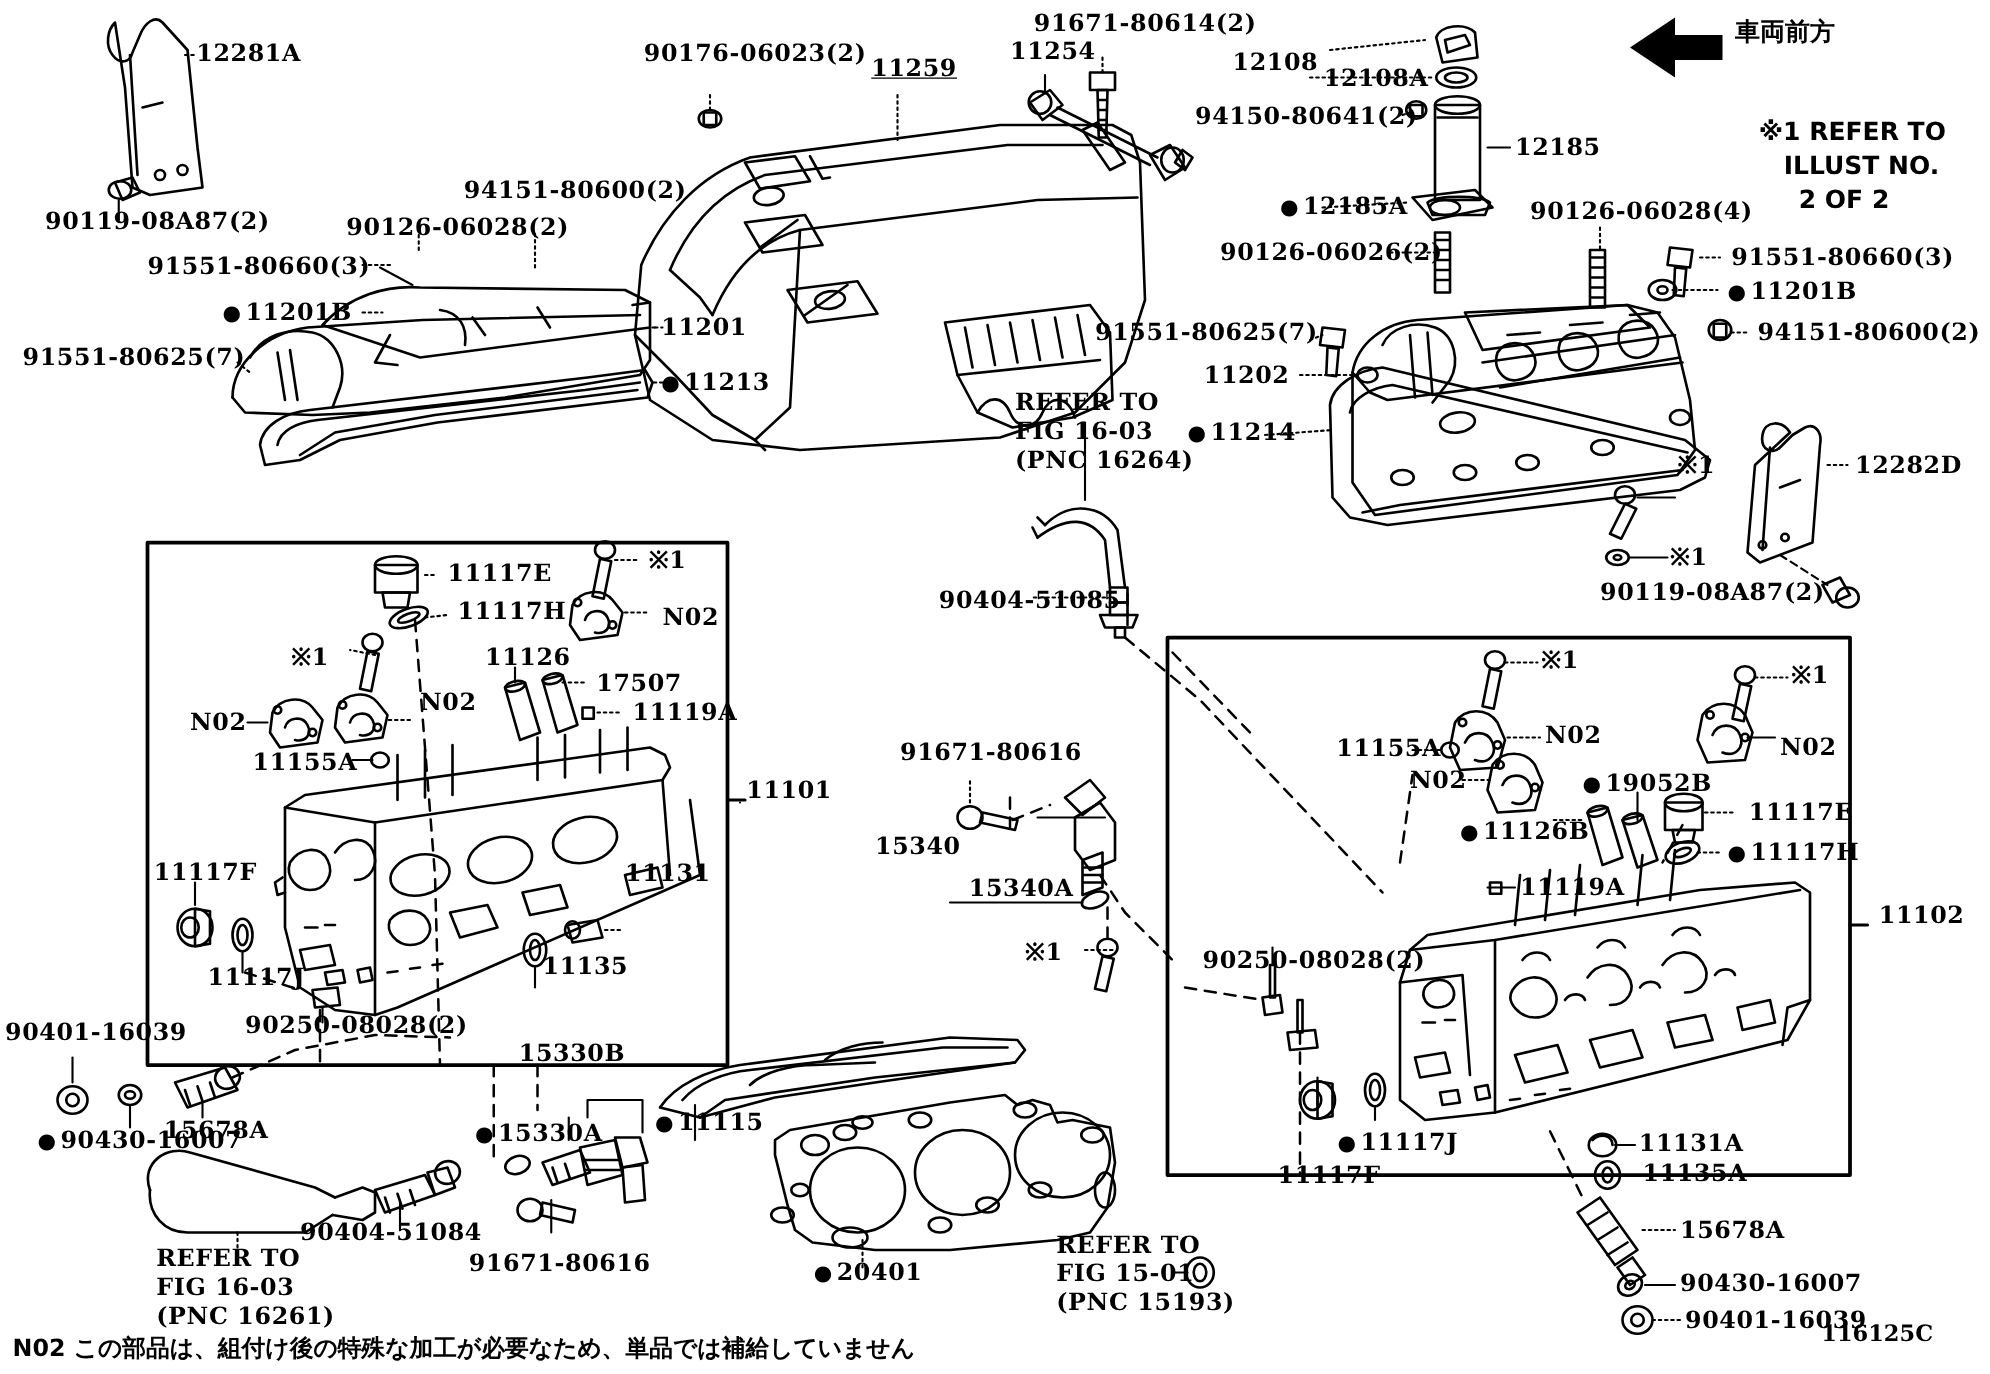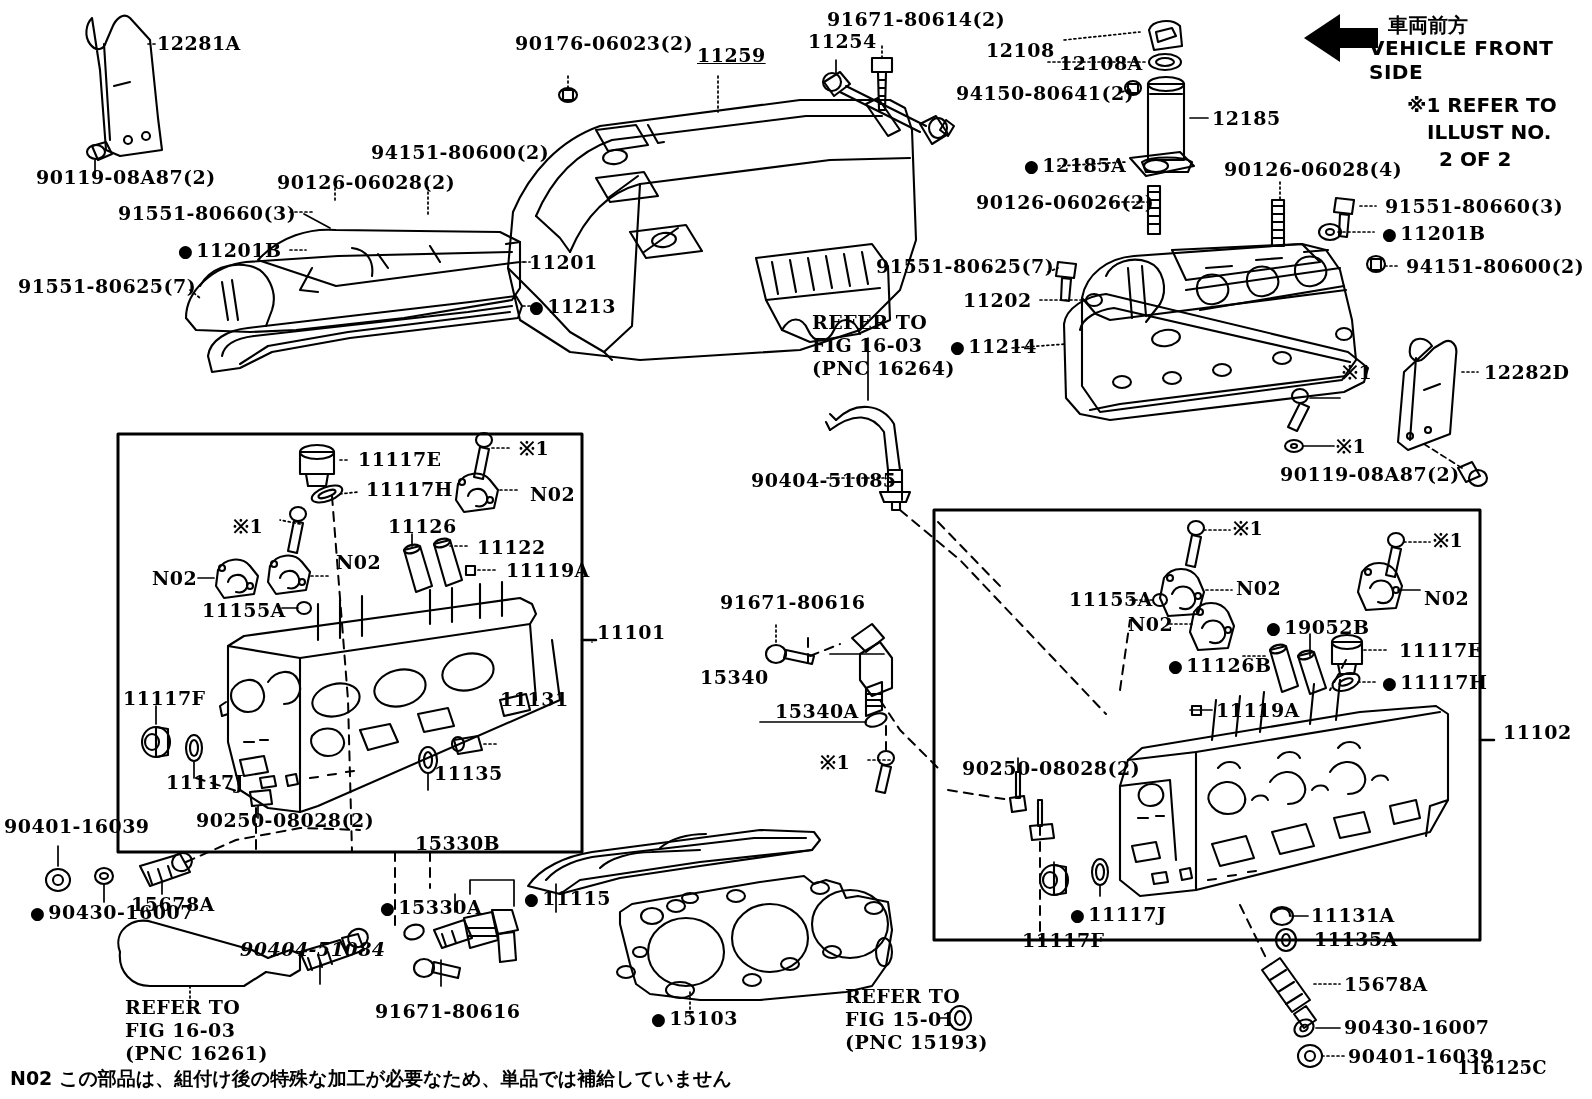"VEHICLE FRONT SIDE" div.sans { html: <div>VEHICLE FRONT SIDE</div> -> none }
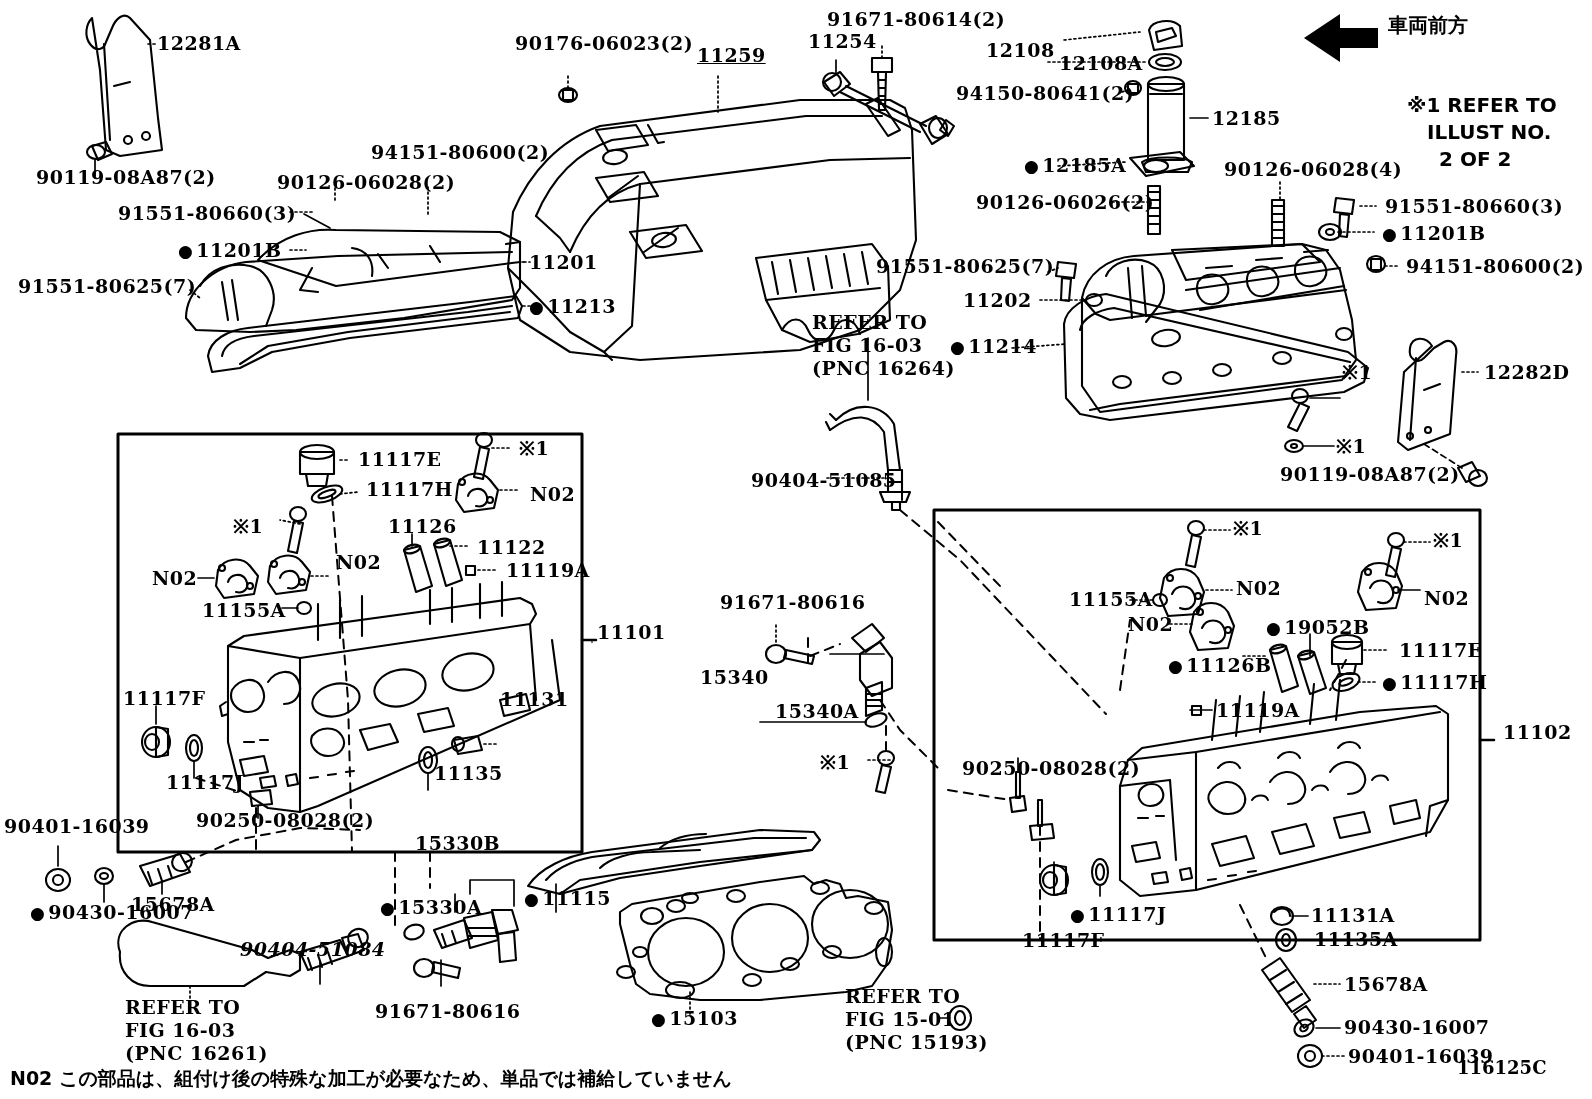"11122" div.lbl { text: 11122 -> 17507 }
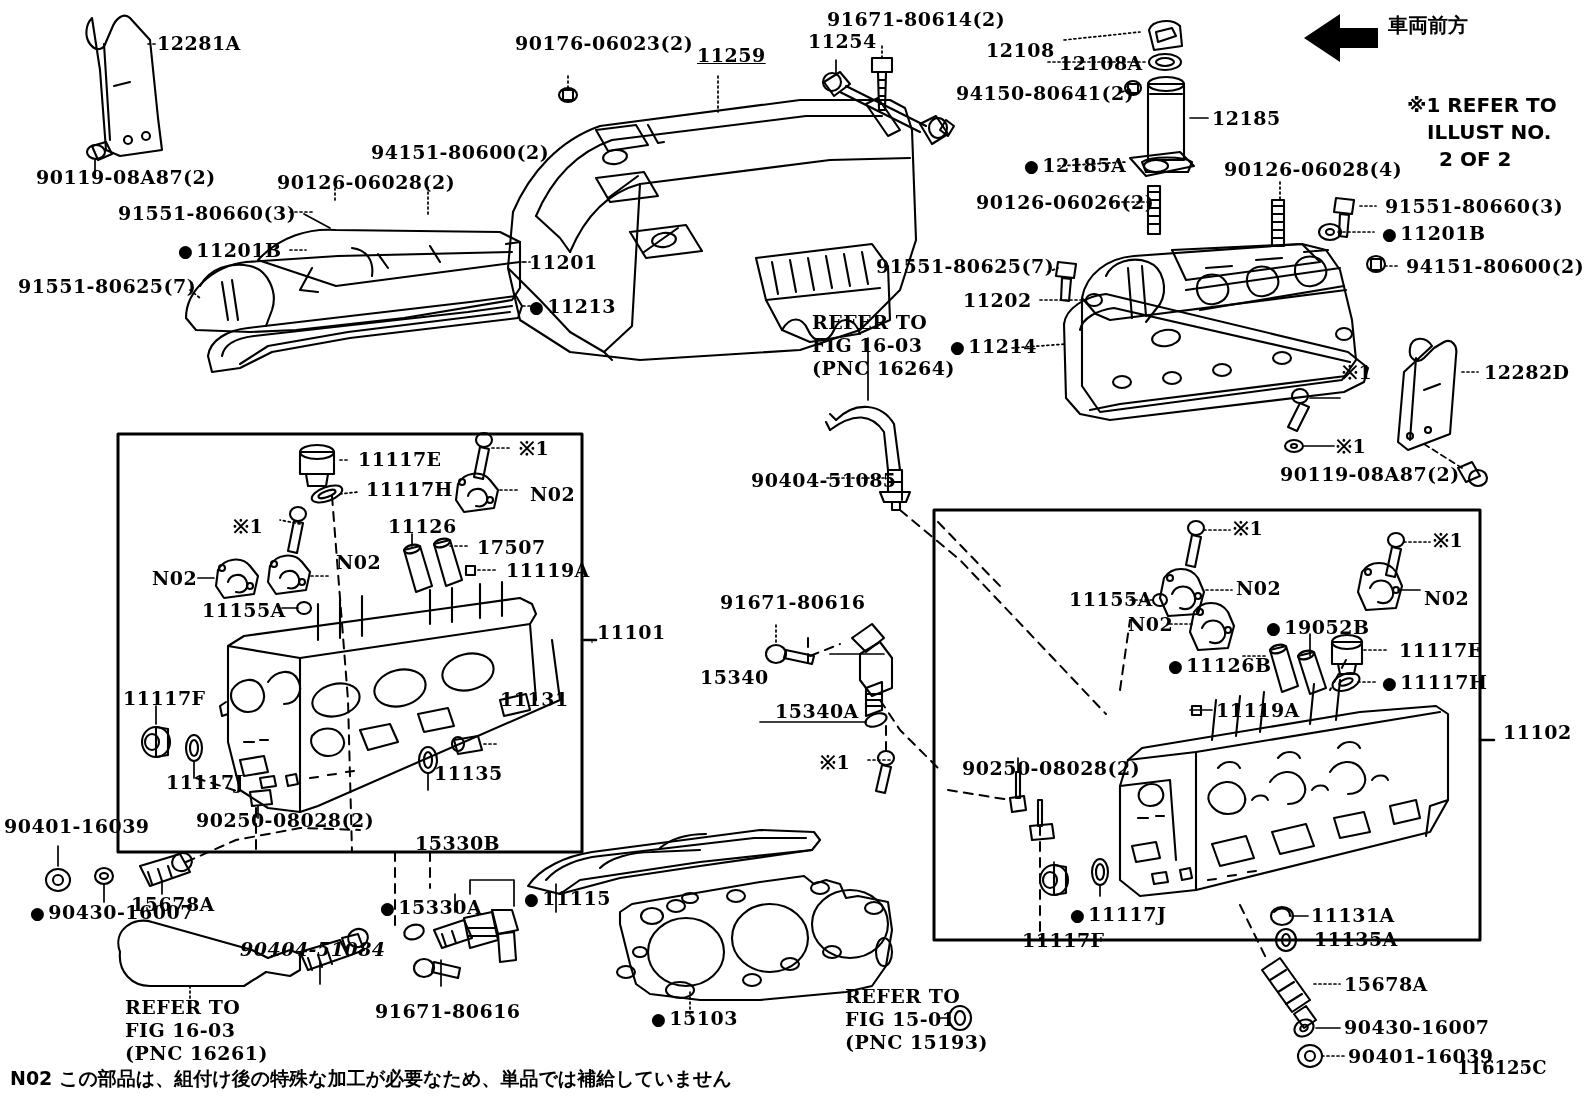"90404-51084" div.lbl { font-style: italic -> none; top: 939px -> 976px }
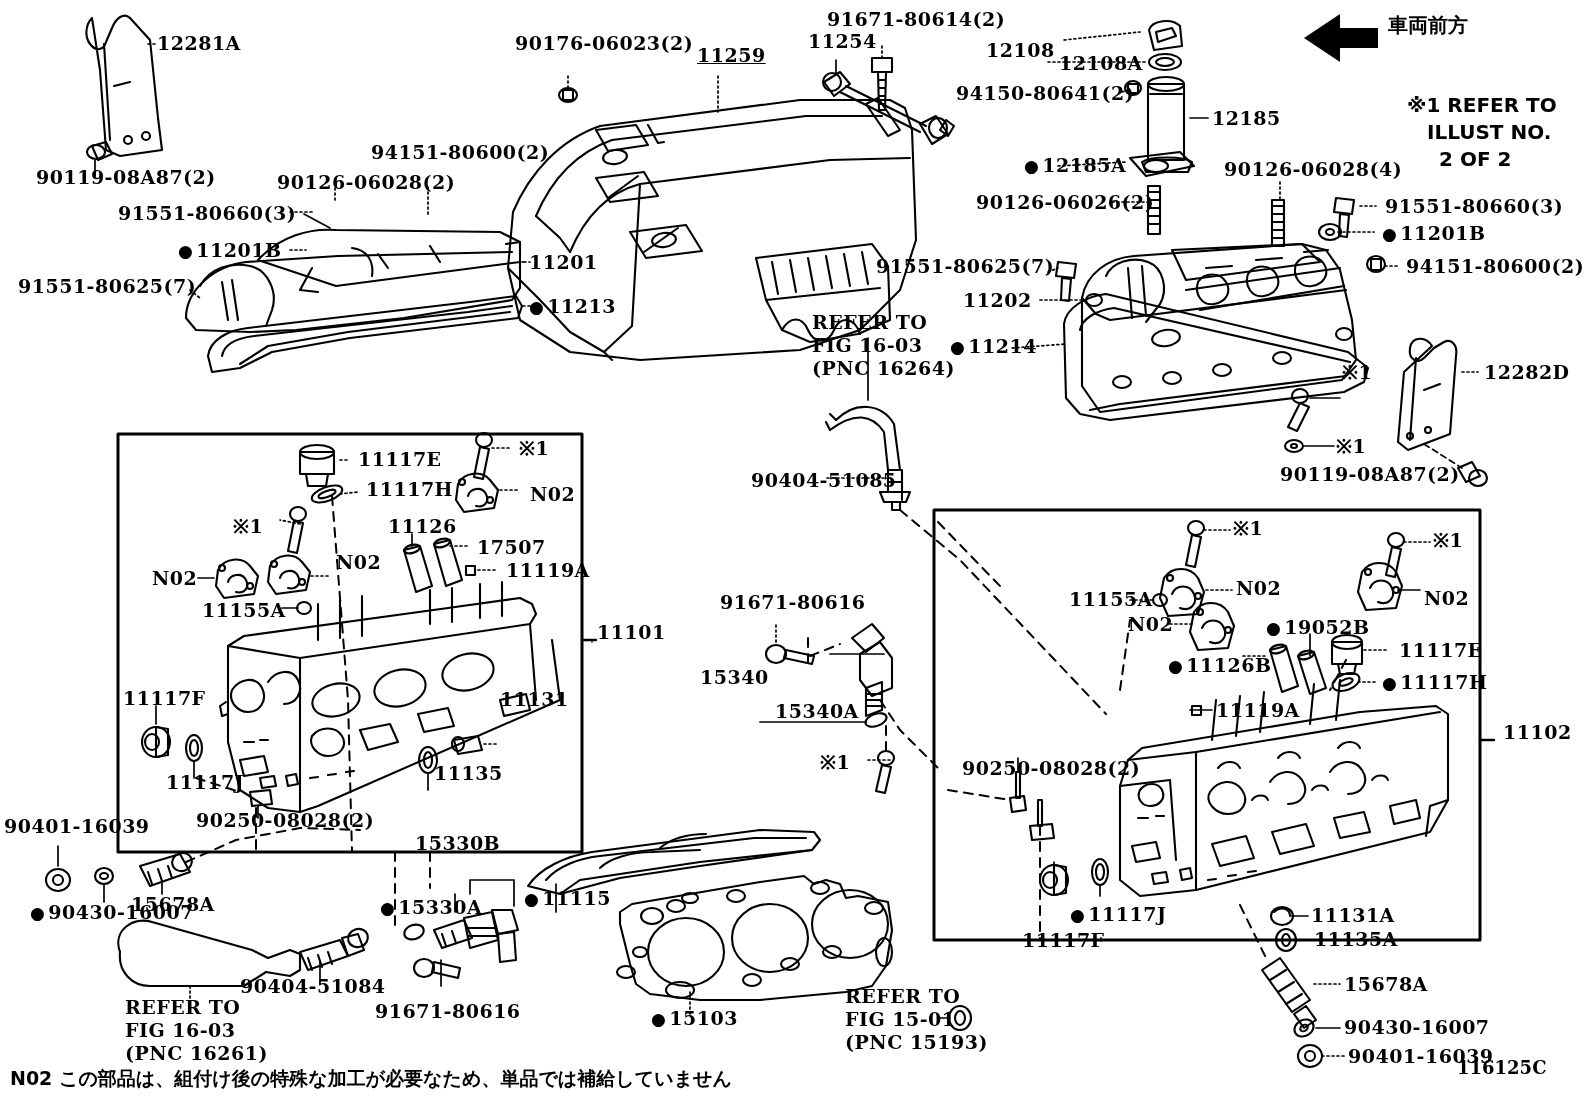"15103" div.lbl { text: 15103 -> 20401 }
